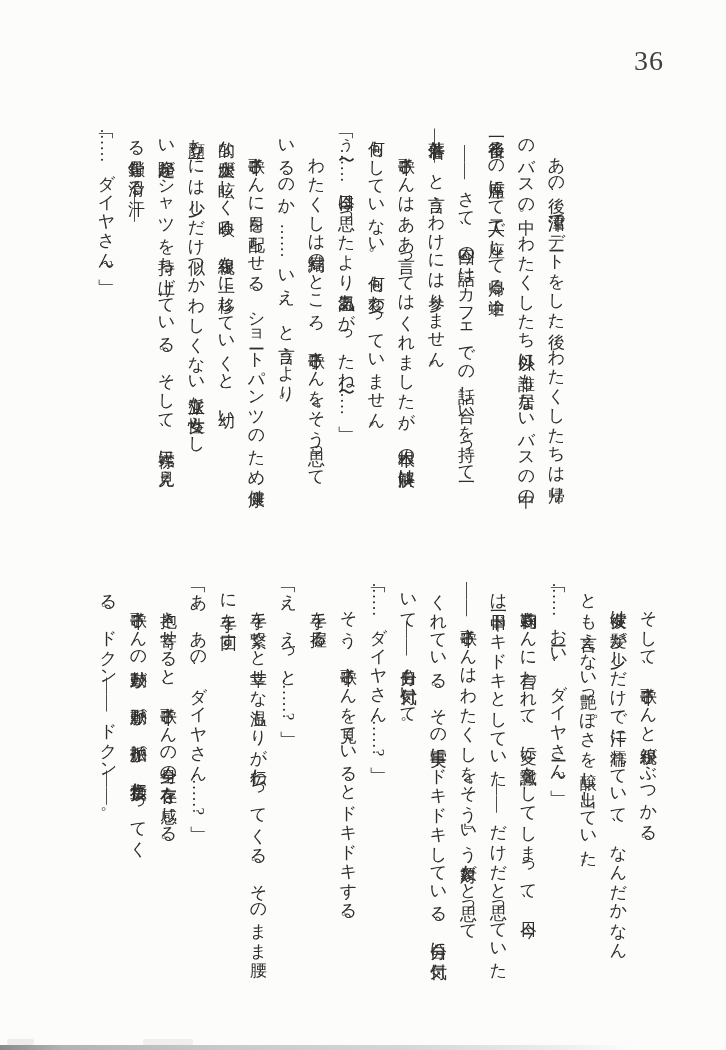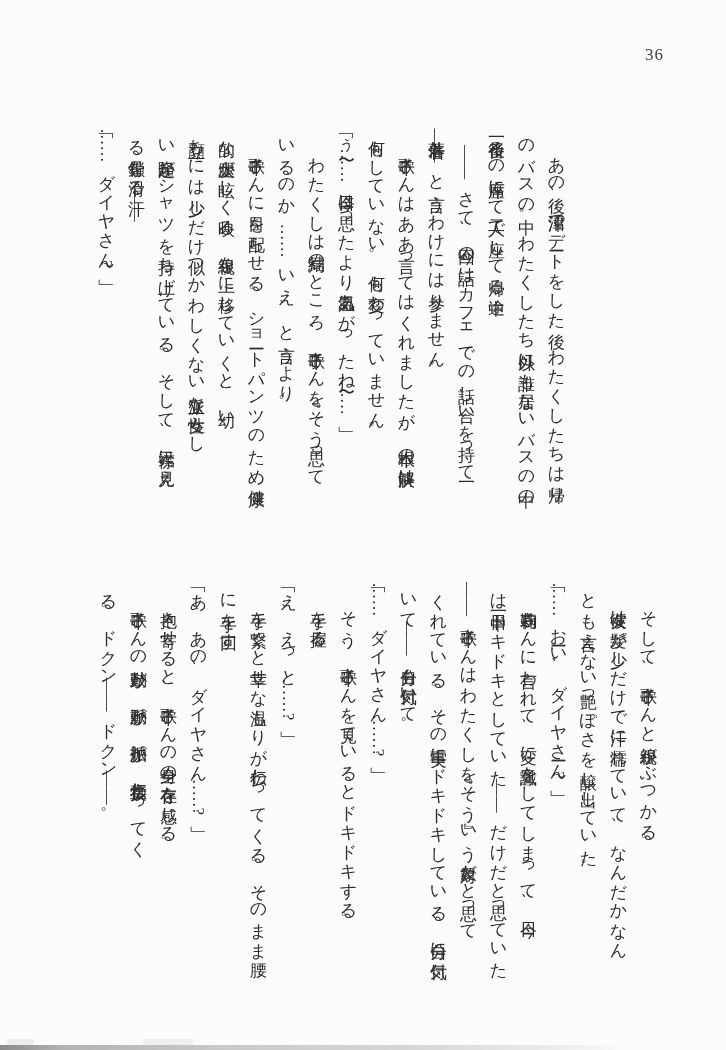"36" .page-number { font-size: 17px -> 28px }
